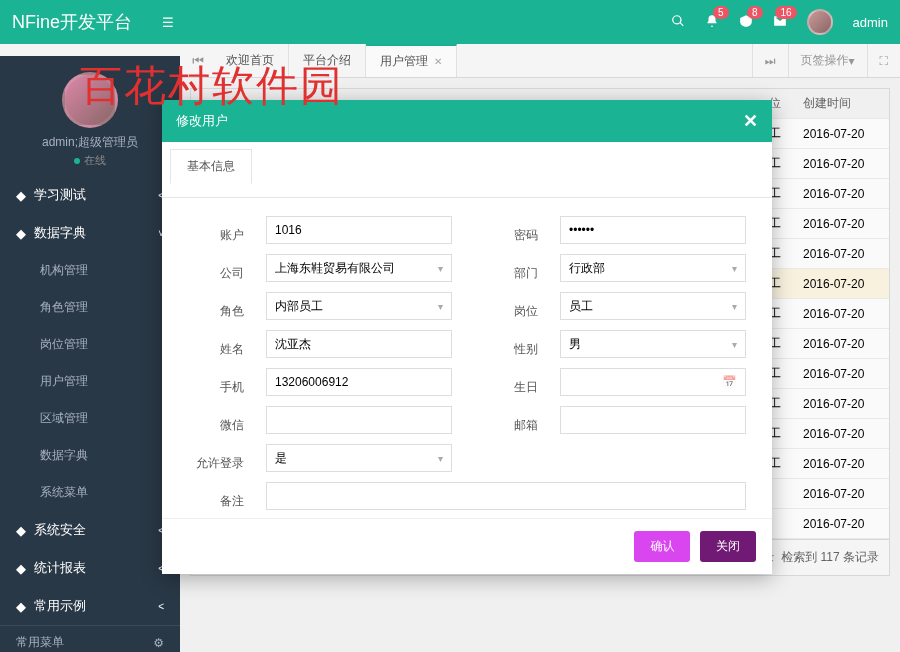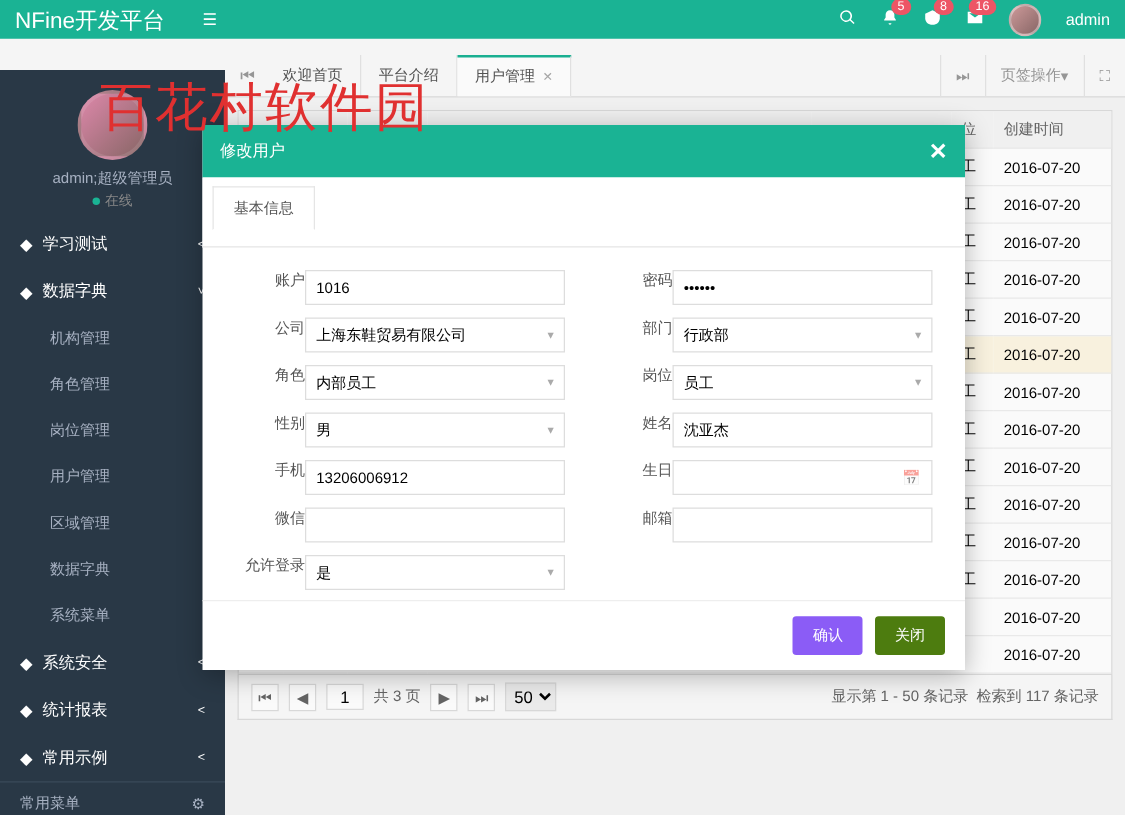"NFine开发平台" .topbar { height: 31px -> 44px }
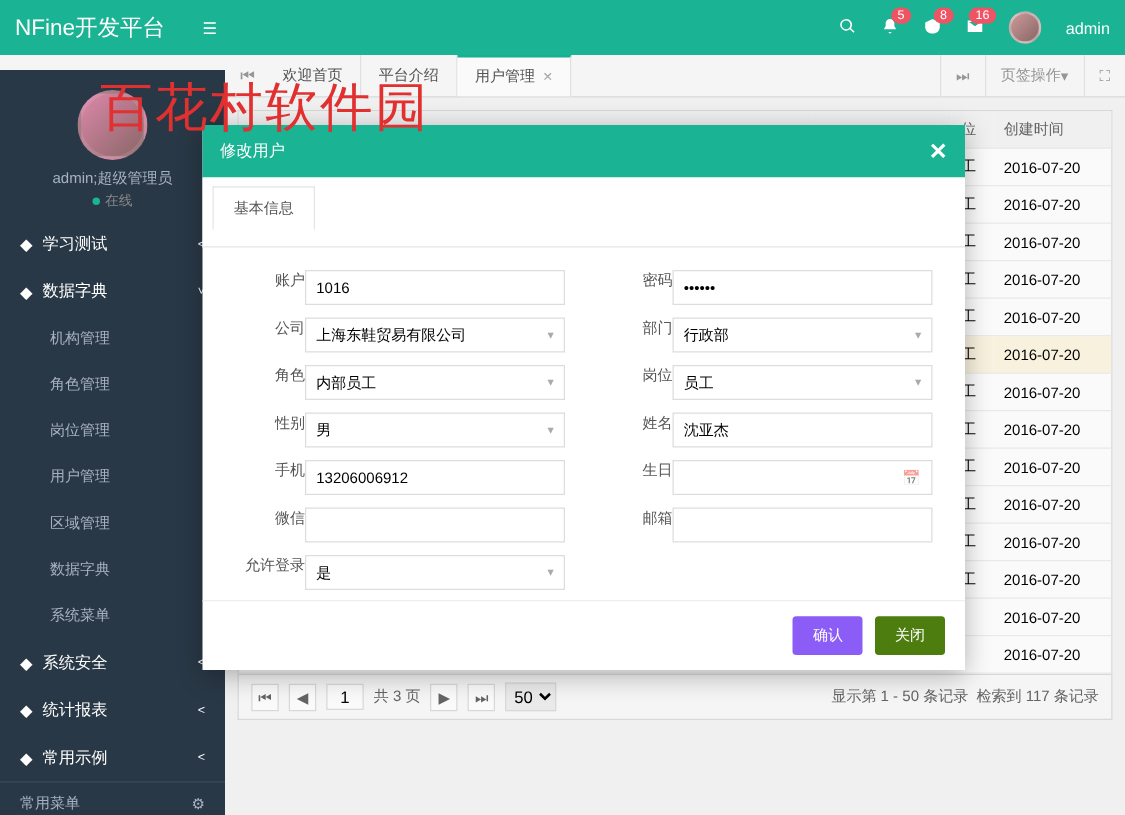"账户" .fld { align-items: flex-start -> flex-end; gap: 0 -> 22px }
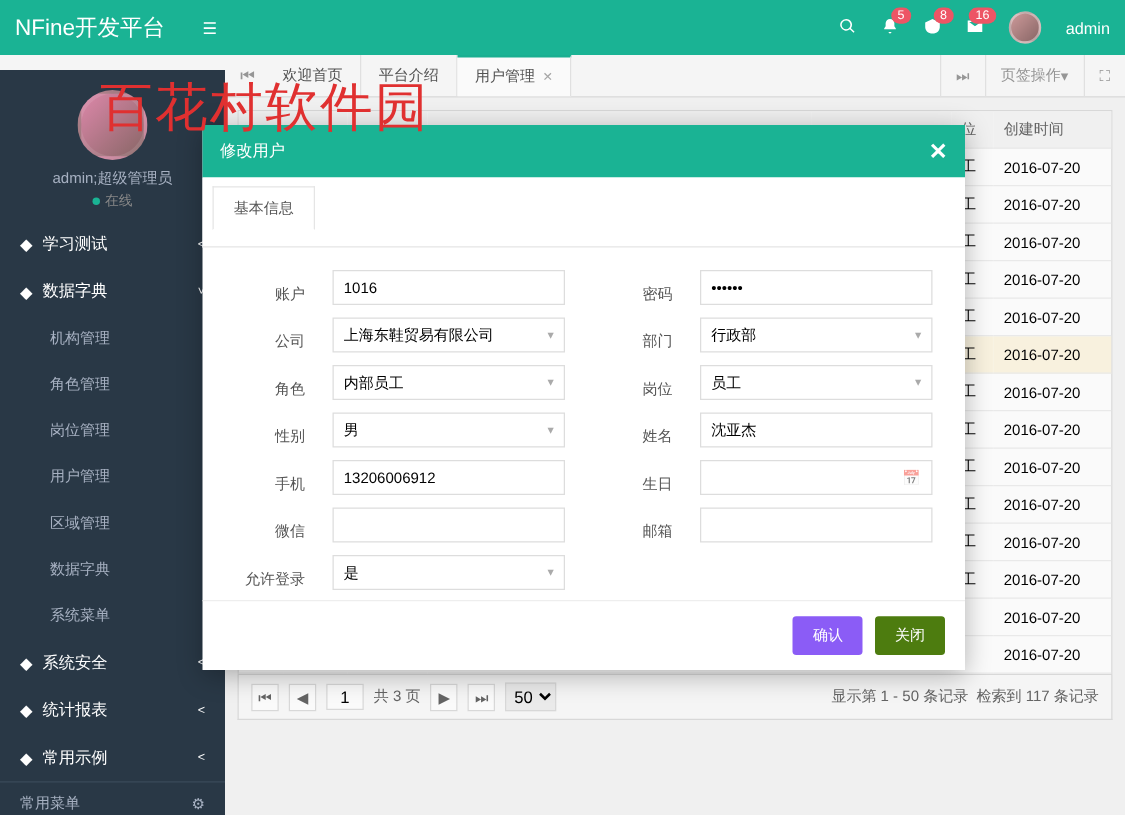"性别" div.fld { order: before "姓名" -> after "姓名" }
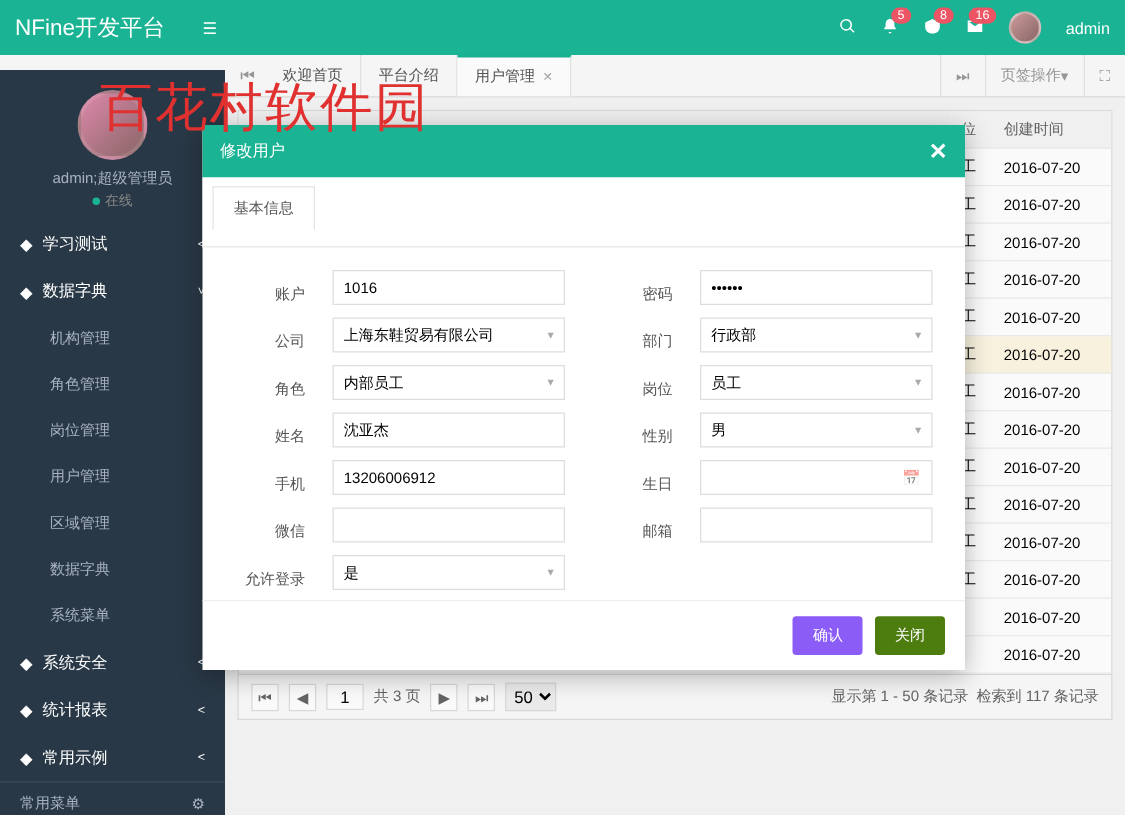"备注" div.fld { html: none -> <div> <label>备注</label> <input> </div> }
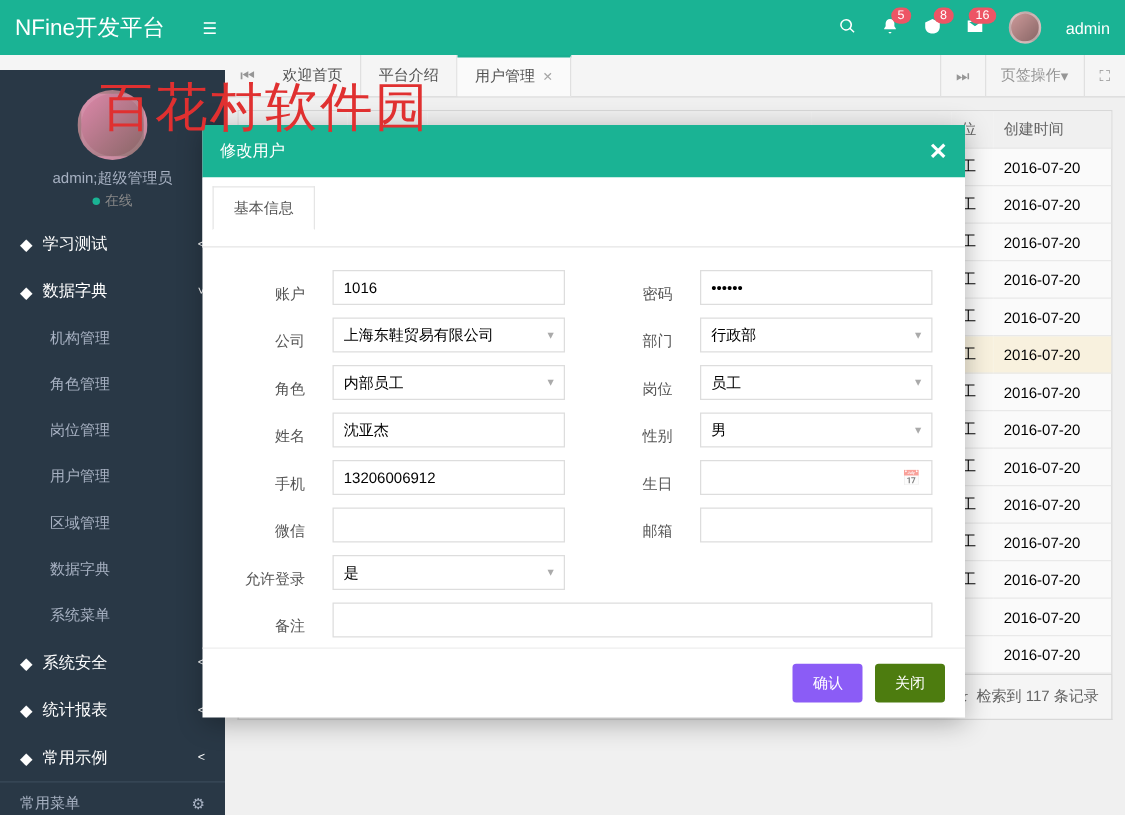"确认" .btn.ok { background: #8b5cf6 -> #d946ef }
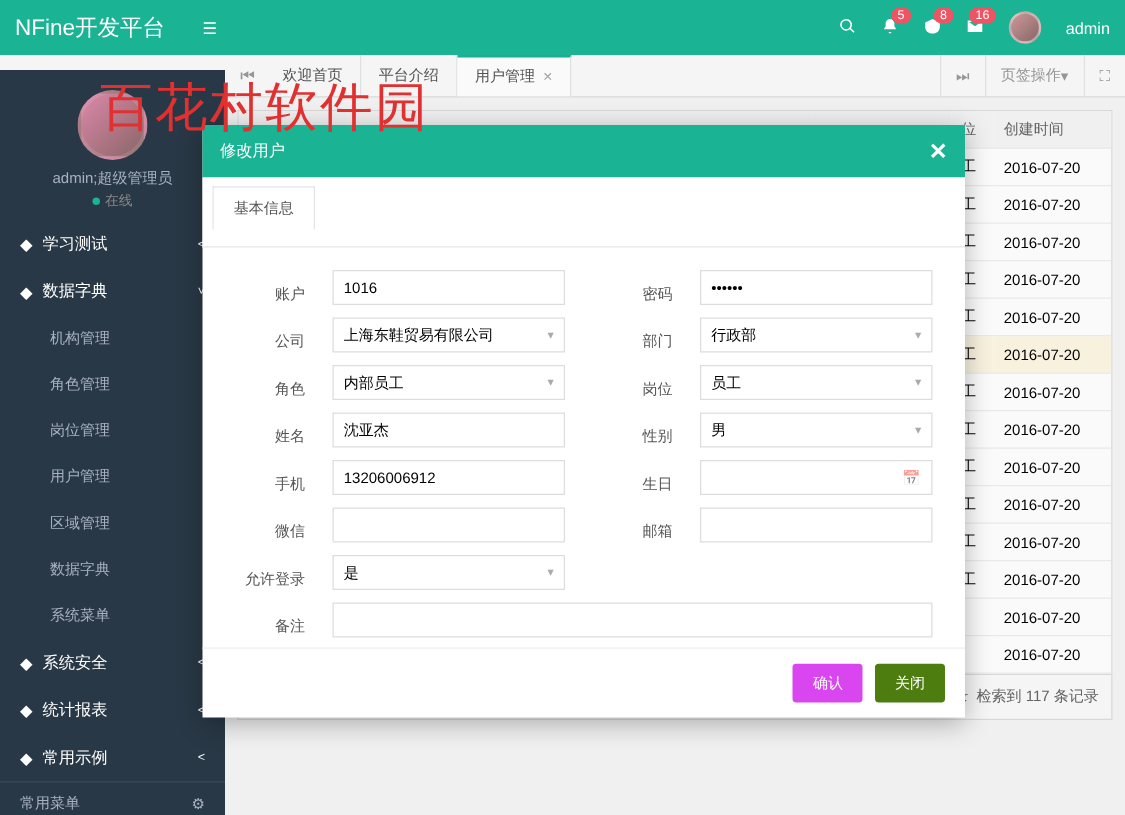"关闭" .btn.cancel { background: #4d7c0f -> #701a75 }
